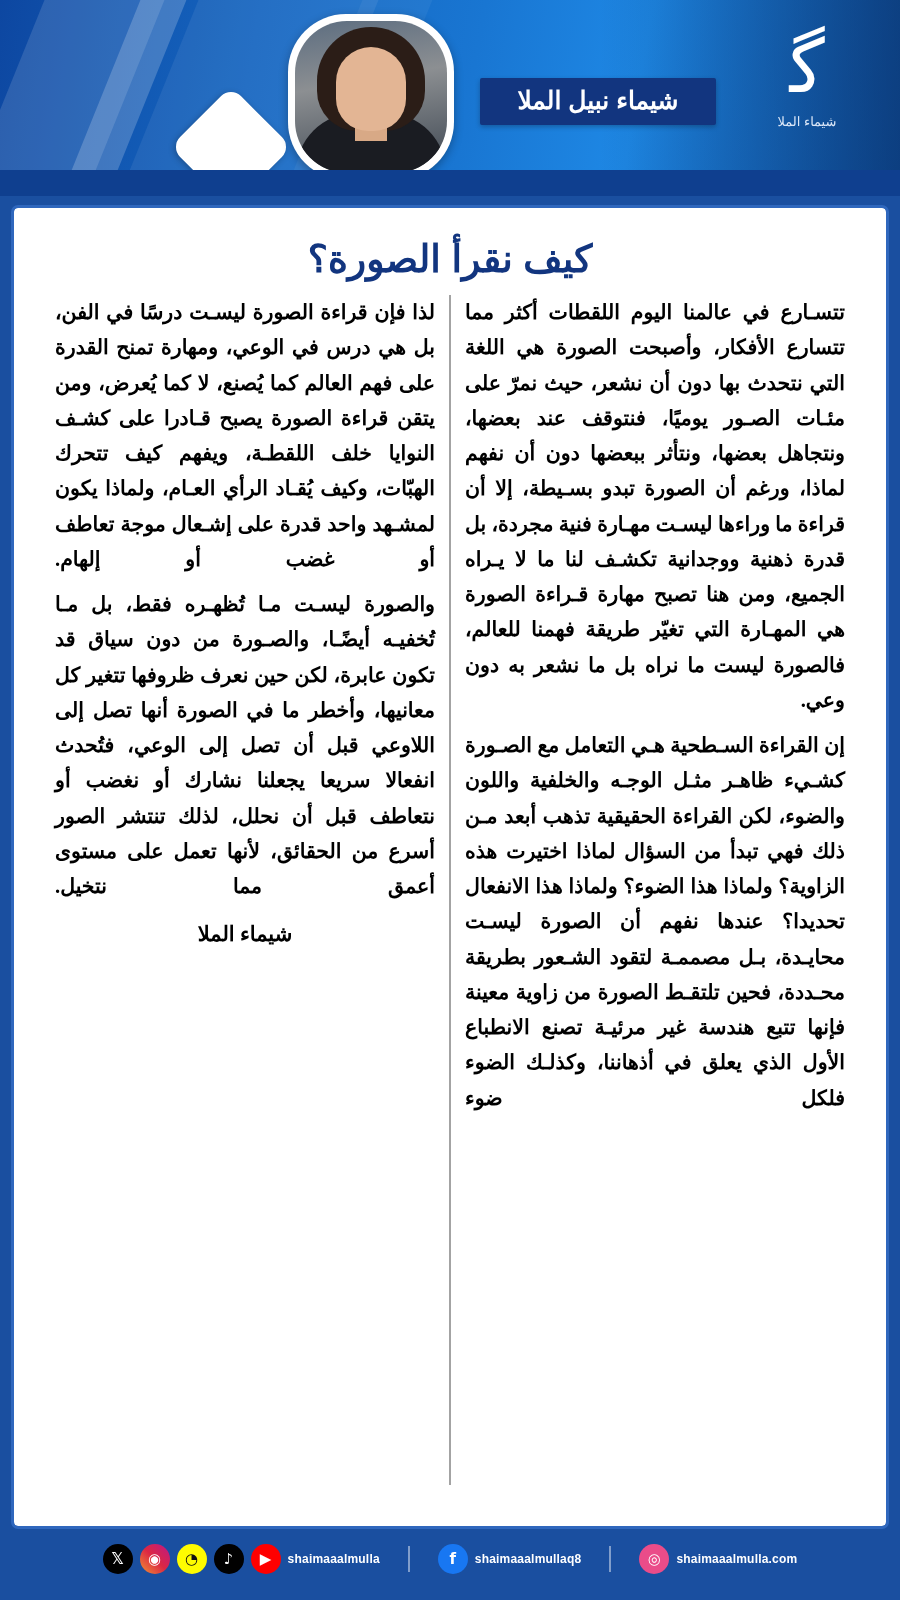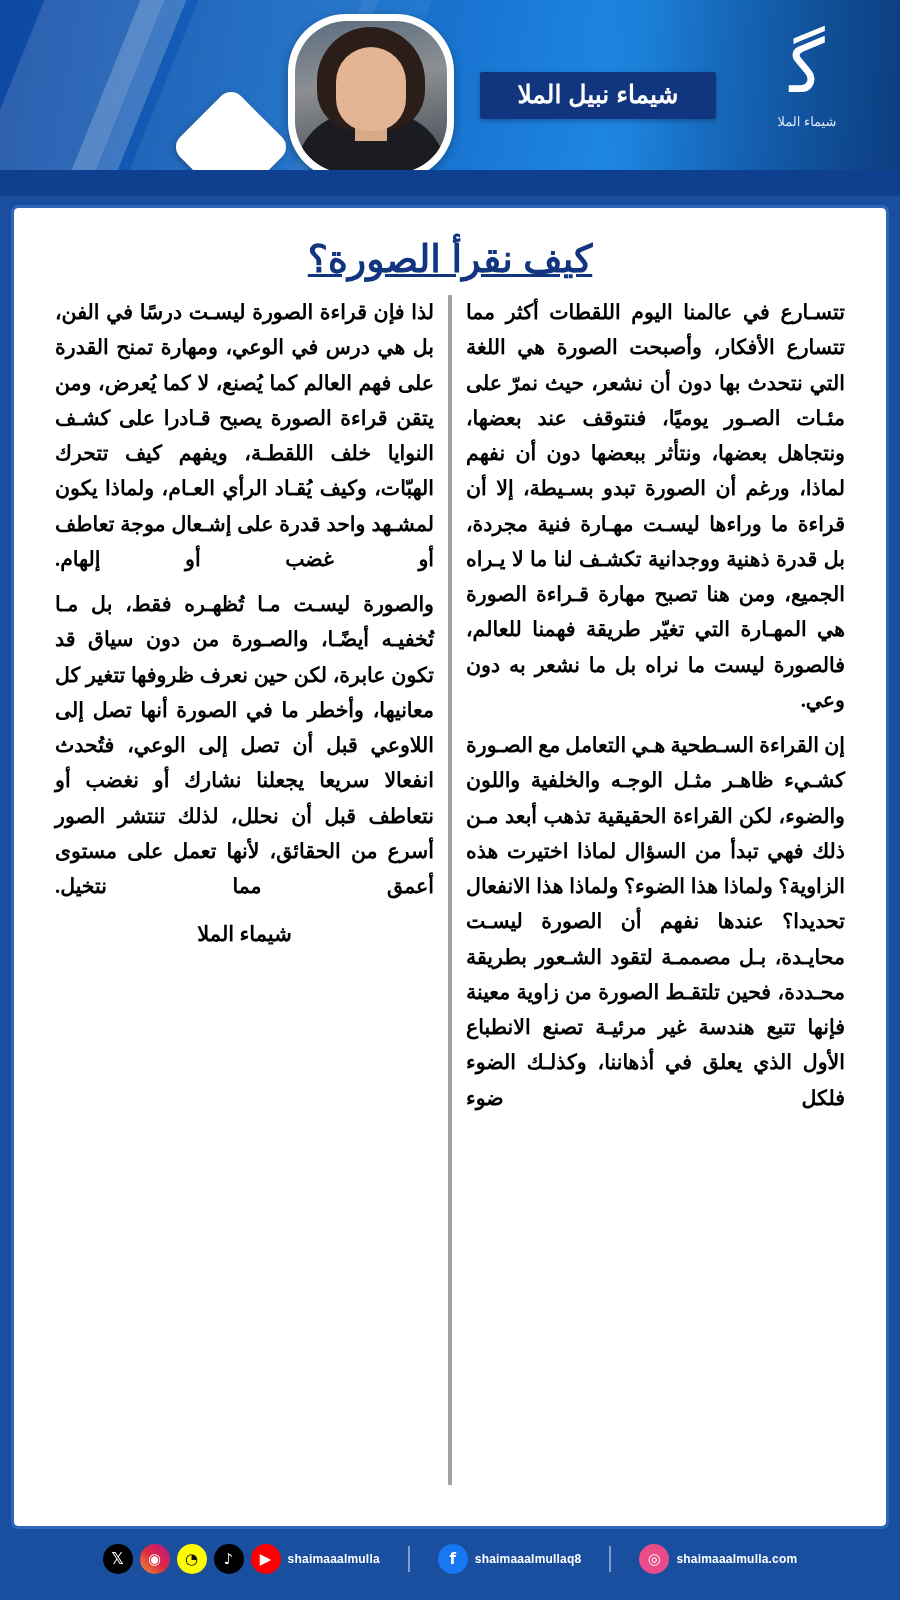"شيماء نبيل الملا" .name-plate { top: 72px -> 78px }
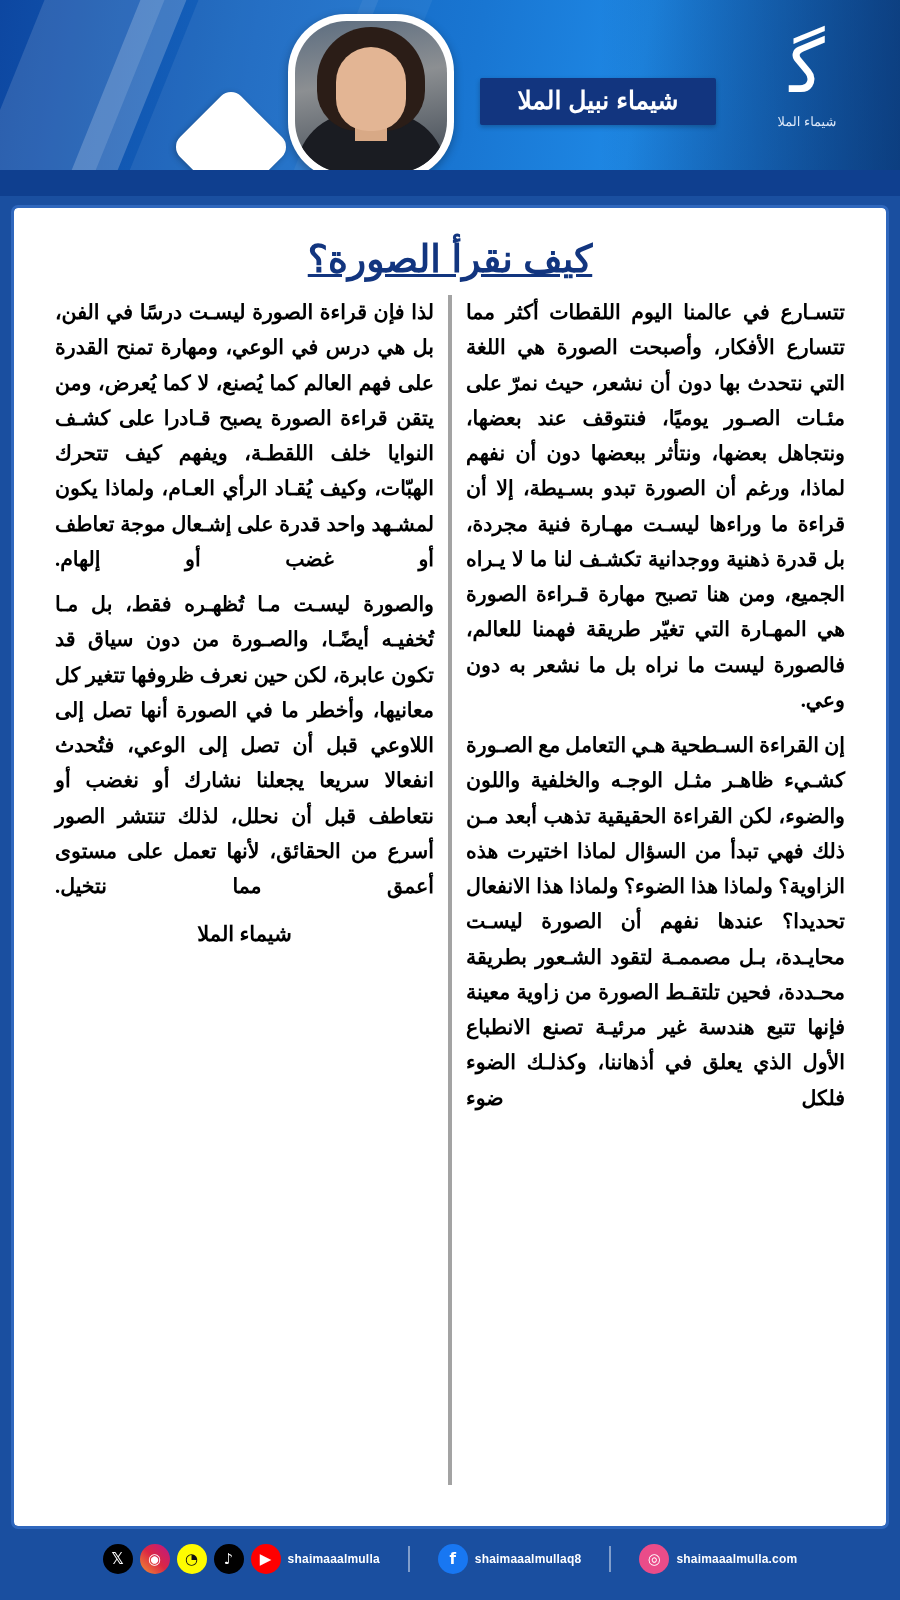"كيف نقرأ الصورة؟" .article-title { text-decoration: underline -> none }
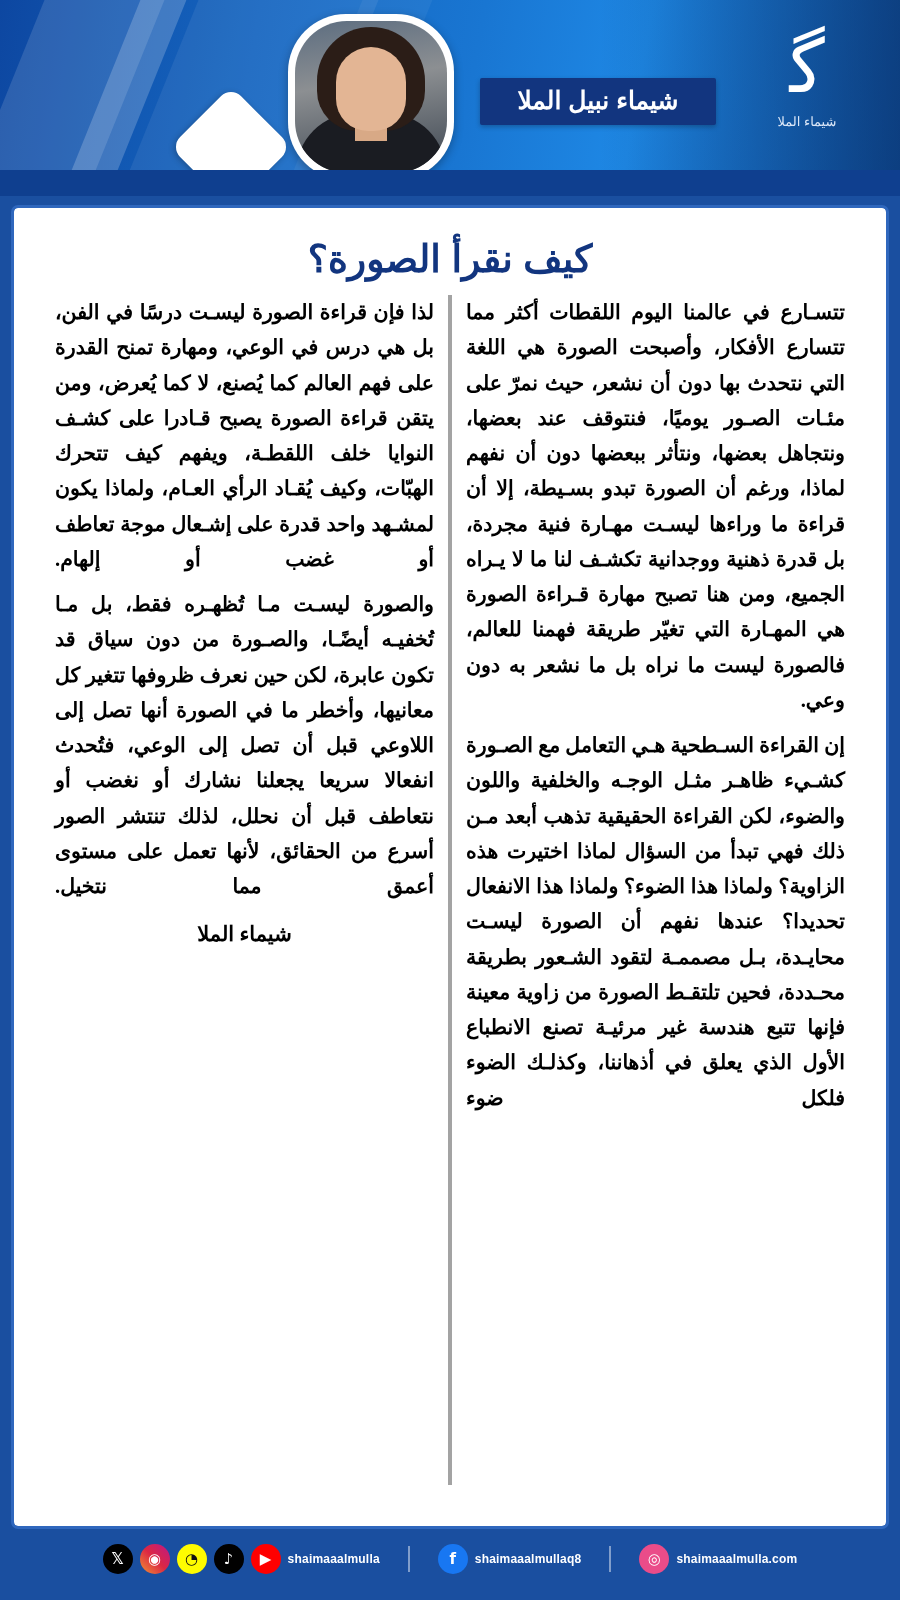"تتسـارع في عالمنا اليوم اللقطات" .col.right { border-left: 4px solid #a3a3a3 -> 2px solid #a3a3a3 }
